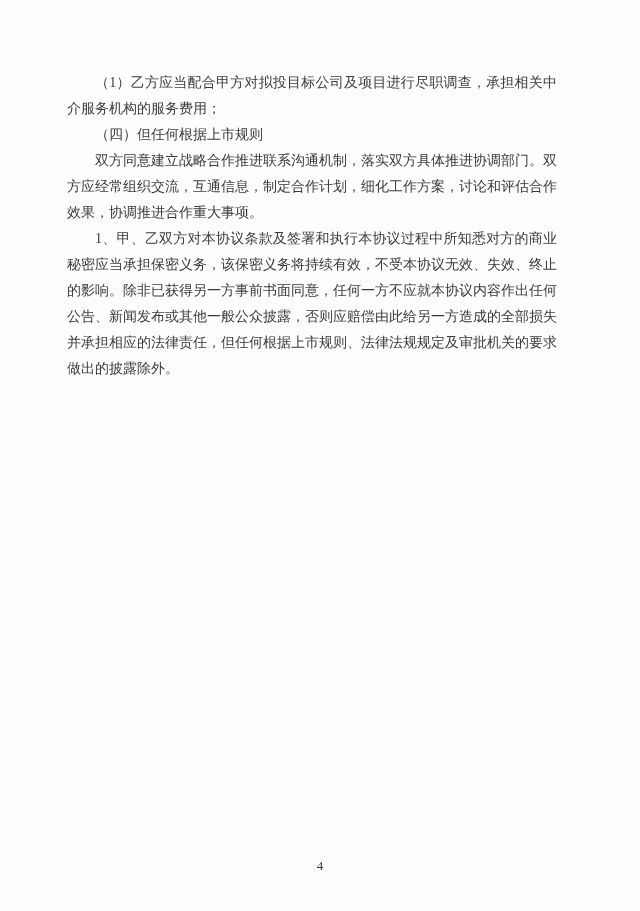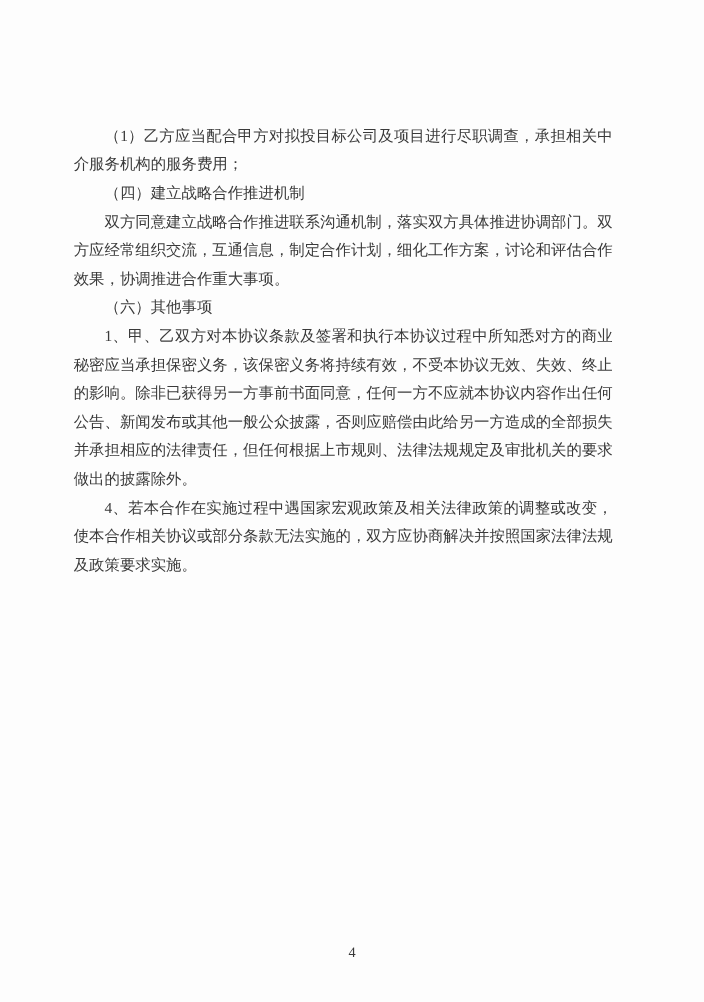"（1）乙方应当配合甲方对拟投目标公司及项目进行尽职调查，承担相关中介服务机构的服" .content { margin-top: 42px -> none }
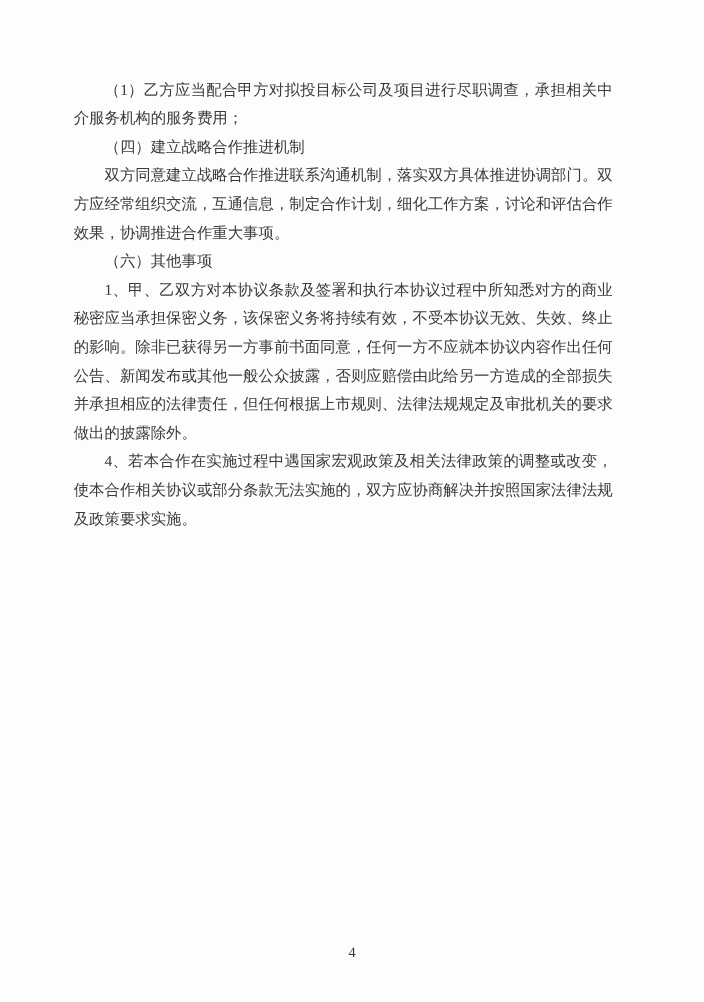"（四）建立战略合作推进机制" p.heading { text: 建立战略合作推进机制 -> 但任何根据上市规则 }
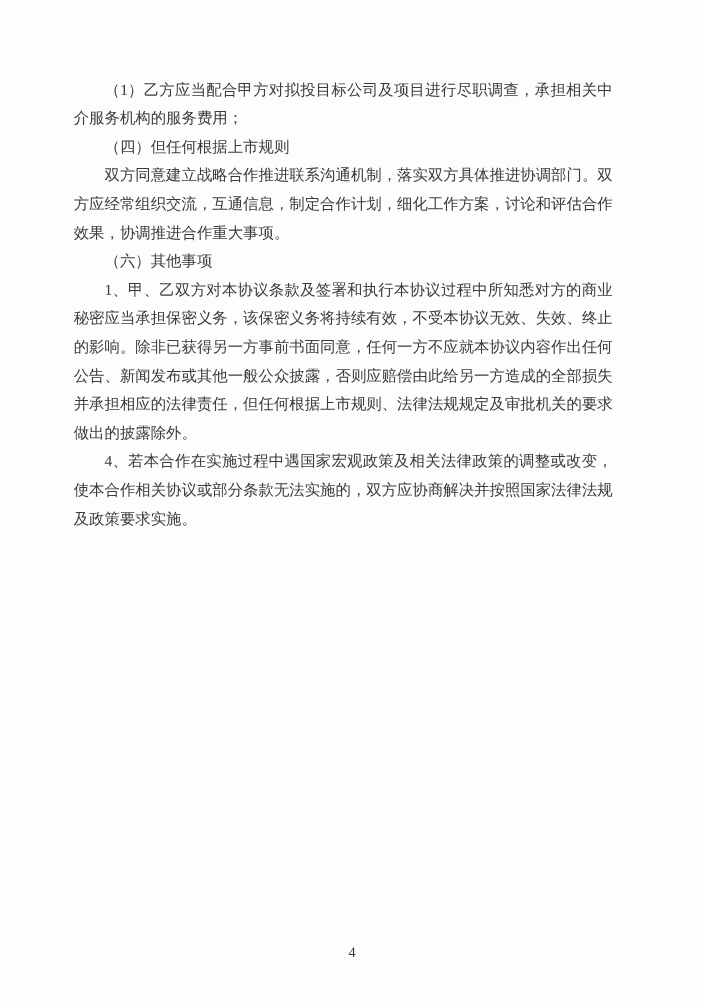"（六）其他事项" p.heading { html: <p>（六）其他事项</p> -> none }
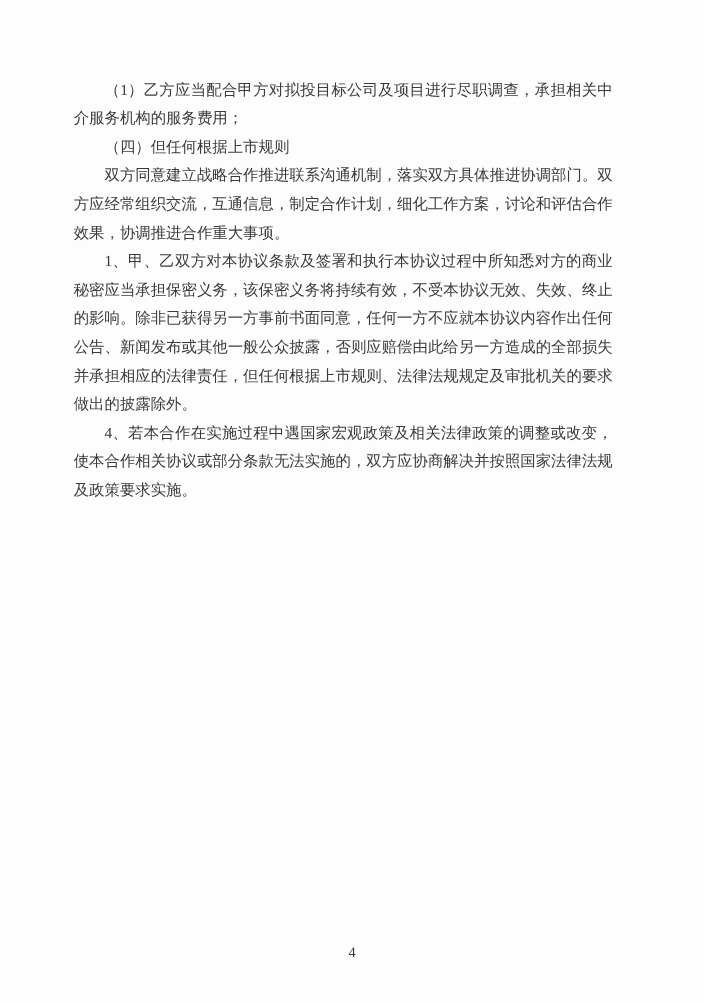"4、若本合作在实施过程中遇国家宏观政策及相关法律政策的调整或改变，使本合作相关协" p.paragraph { html: <p>4、若本合作在实施过程中遇国家宏观政策及相关法律政策的调整或改变，使本合作相关协议或部分条款无法实施的，双方应协商解决并按照国家法律法规及政策要求实施。</p> -> none }
